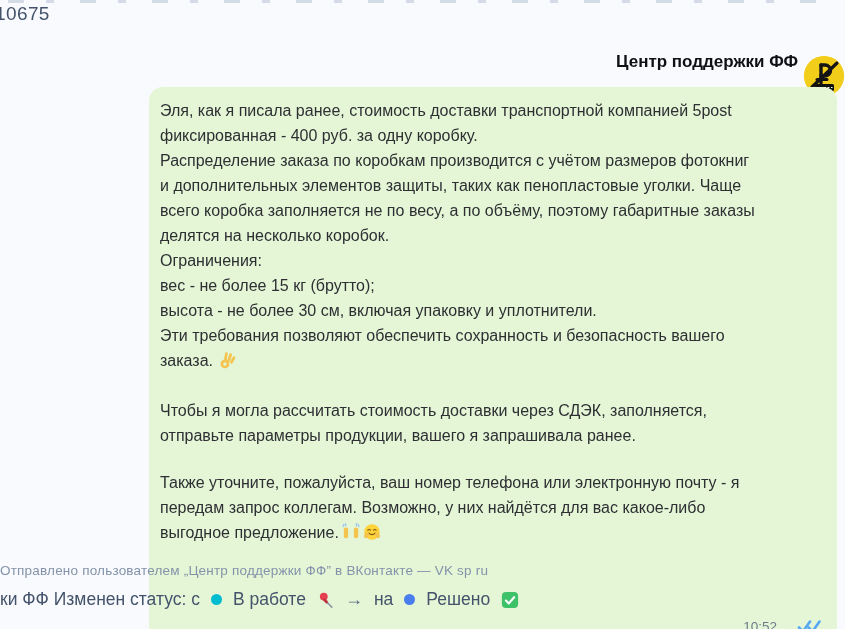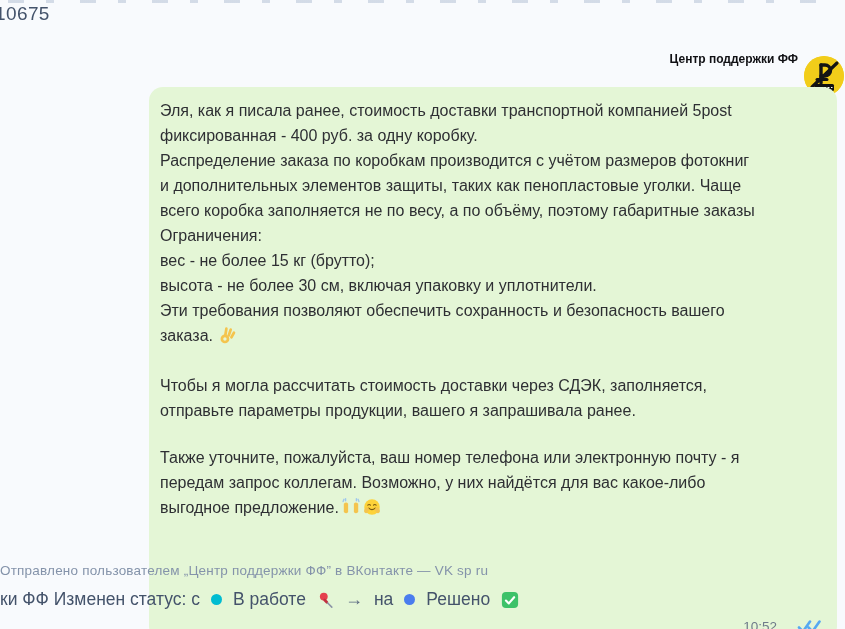"Центр поддержки ФФ" .sender-name { font-size: 12px -> 17px }
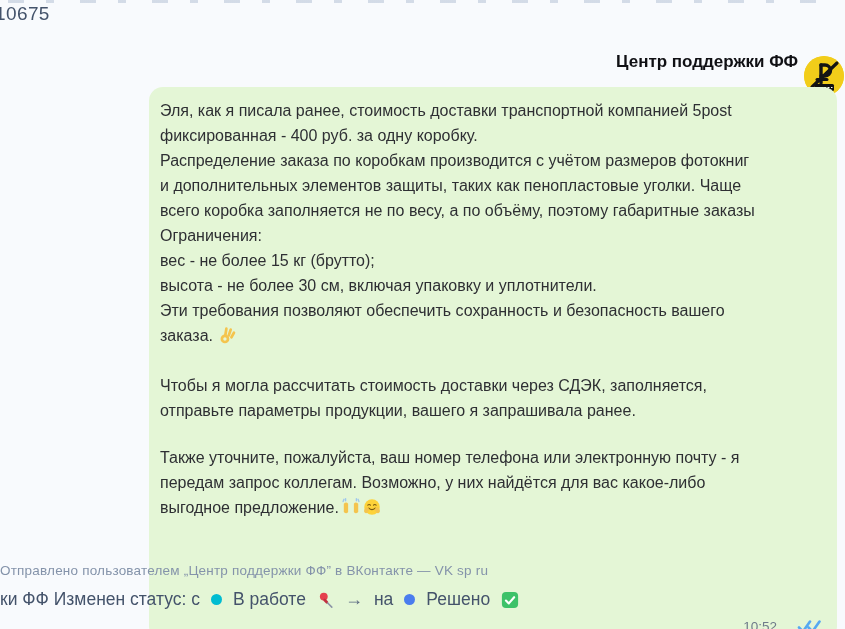"делятся на несколько коробок." div.msg-line { html: none -> <div>делятся на несколько коробок.</div> }
